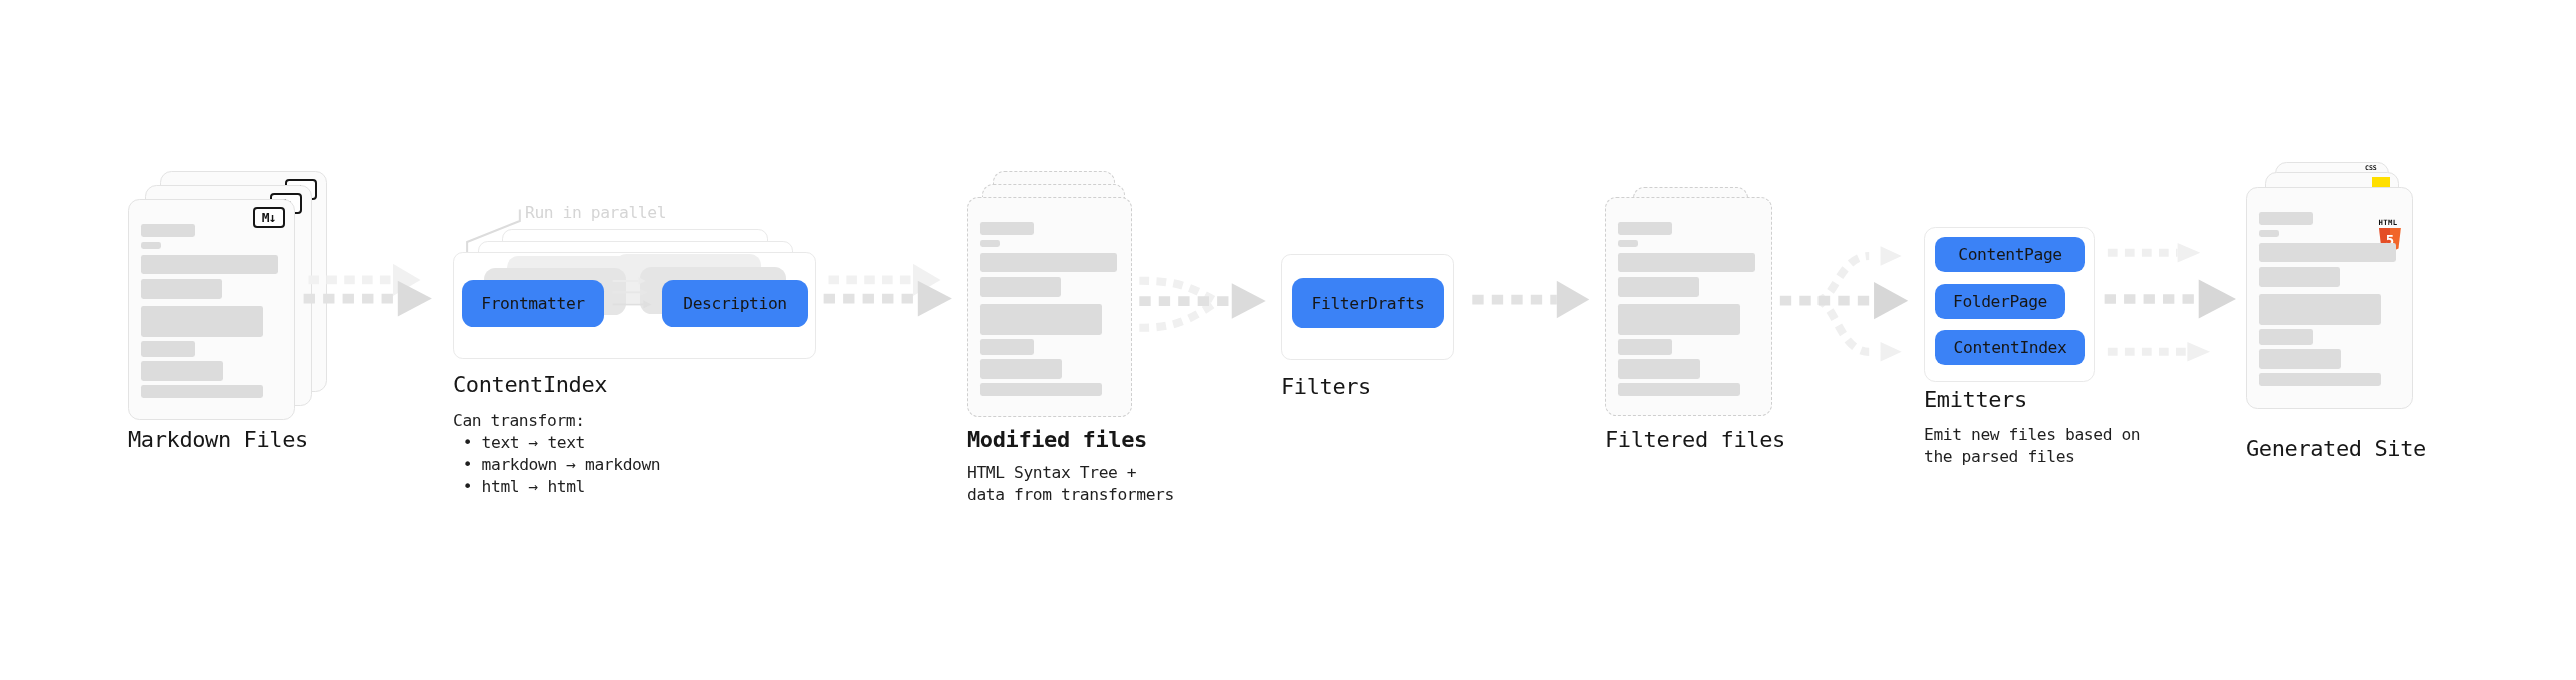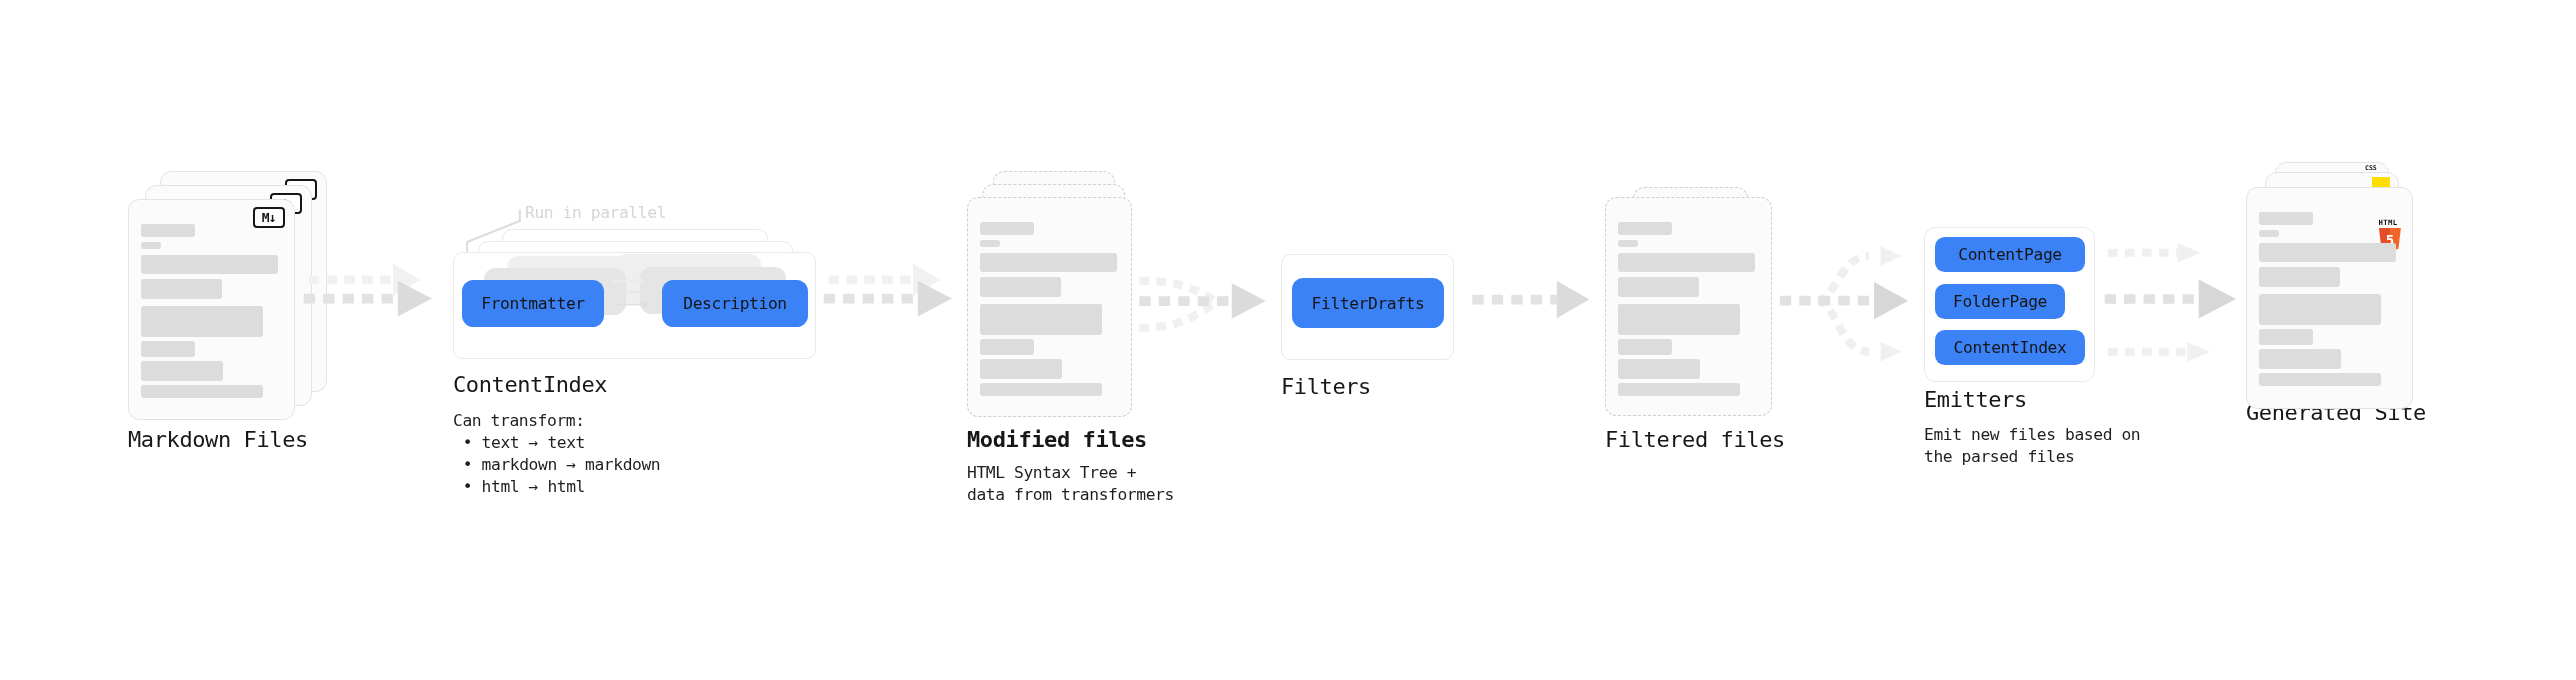"Generated Site" div.stage-label { top: 400px -> 436px }
